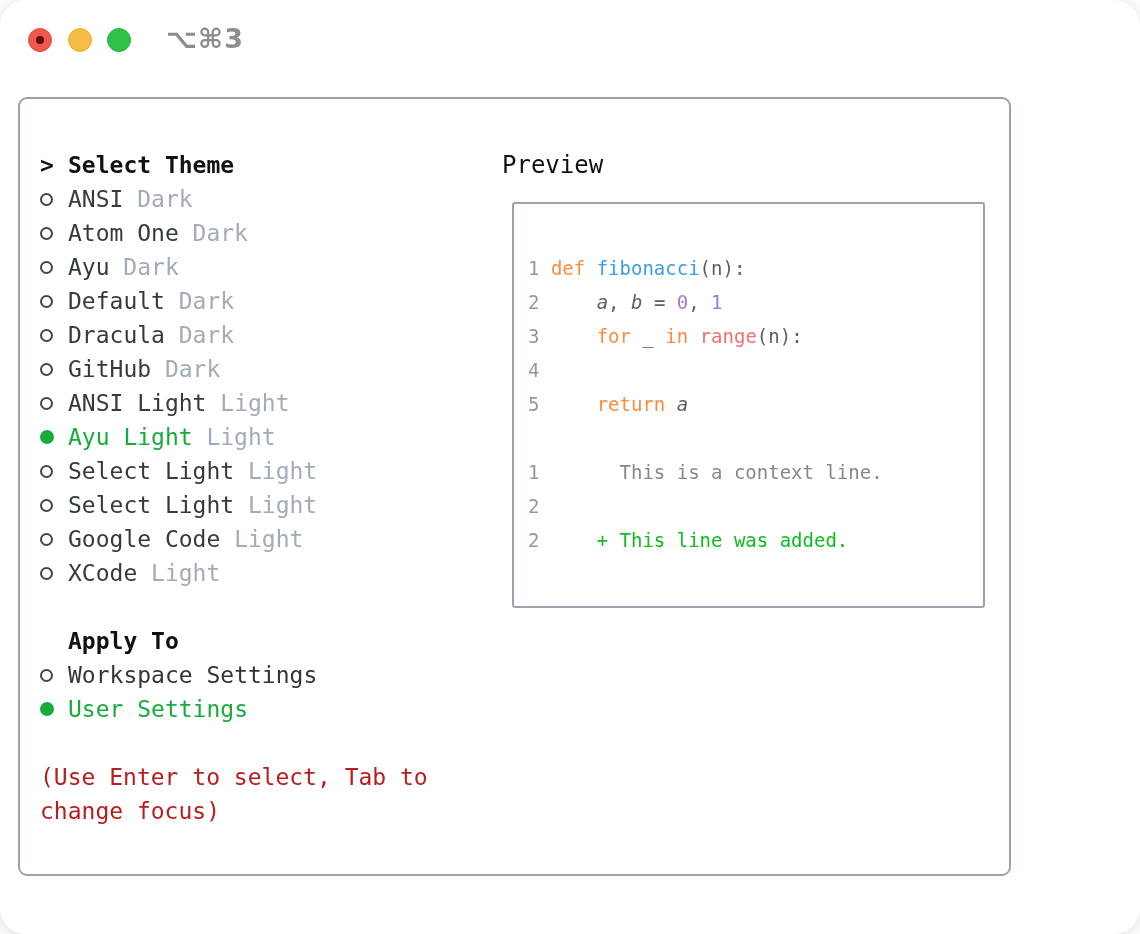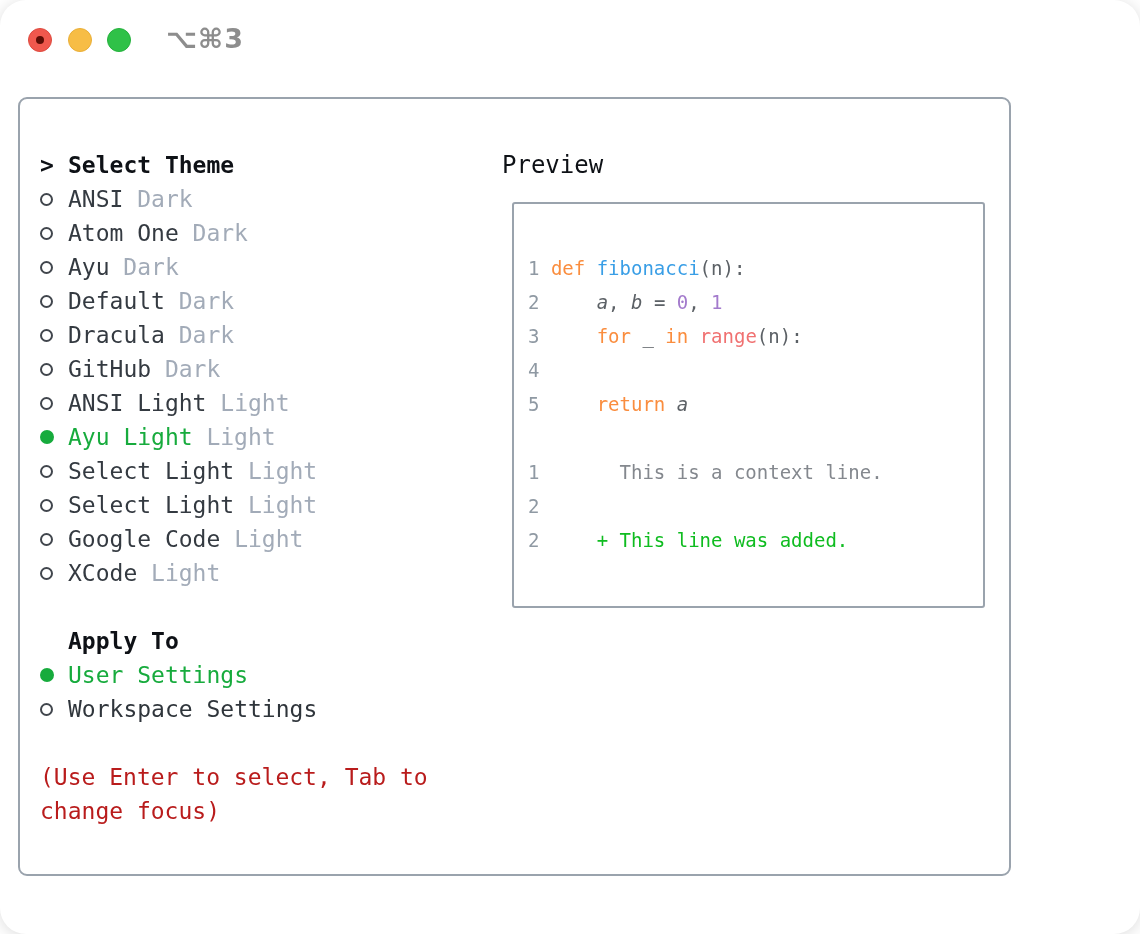"User Settings" div.row { order: before "Workspace Settings" -> after "Workspace Settings" }
